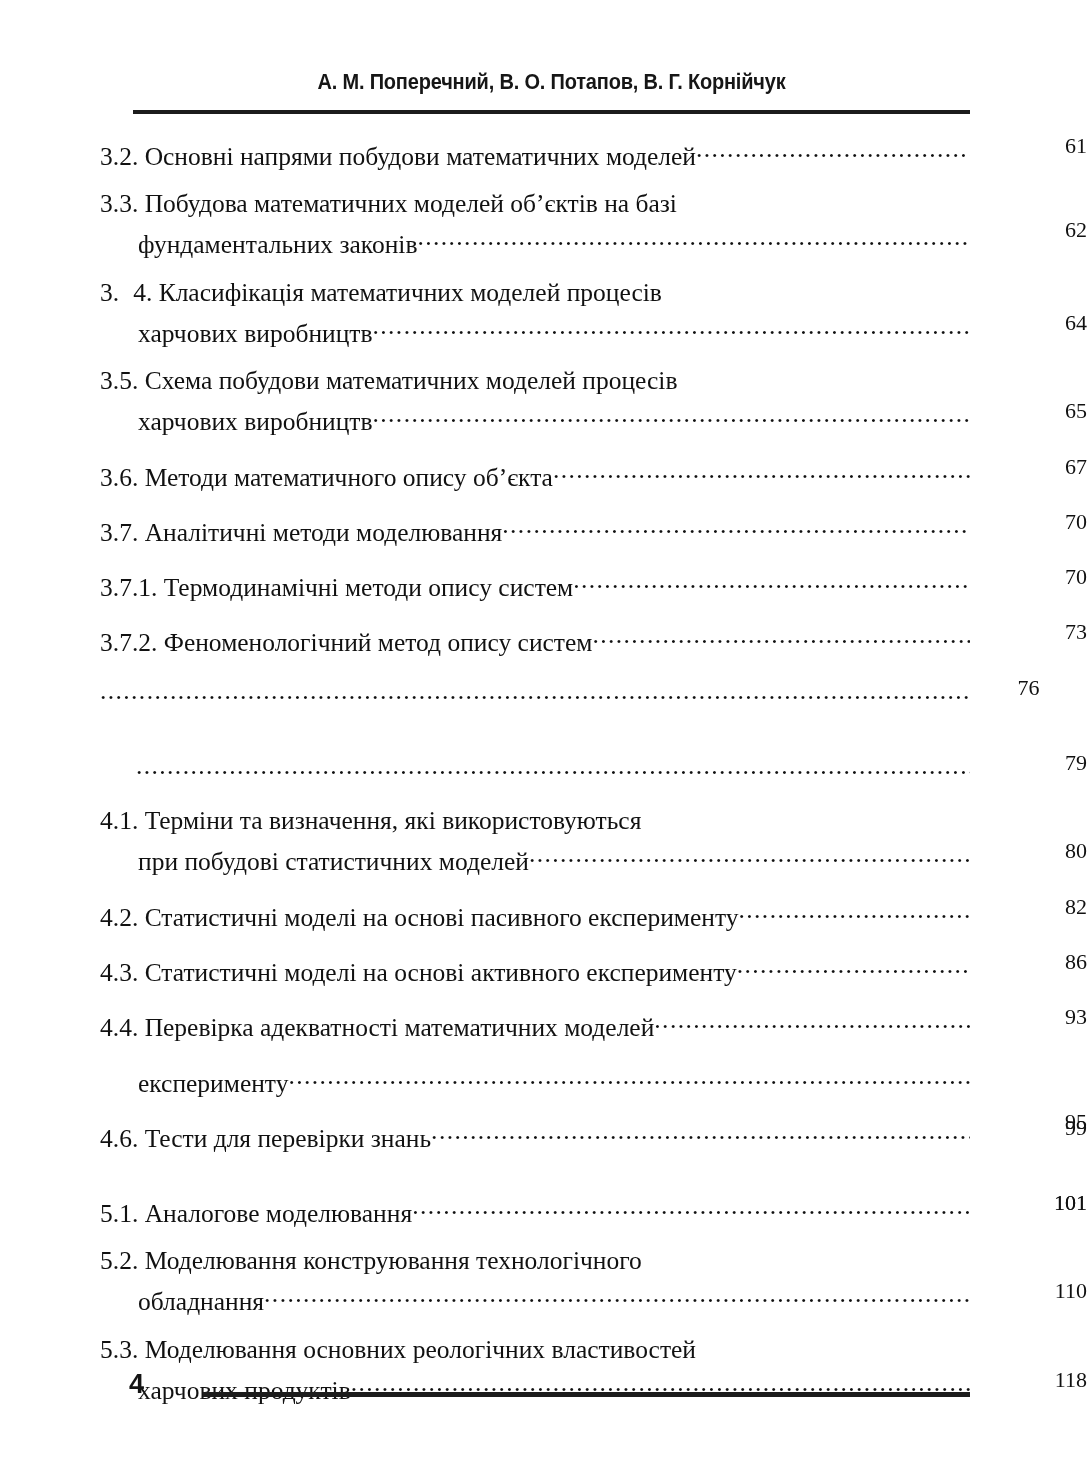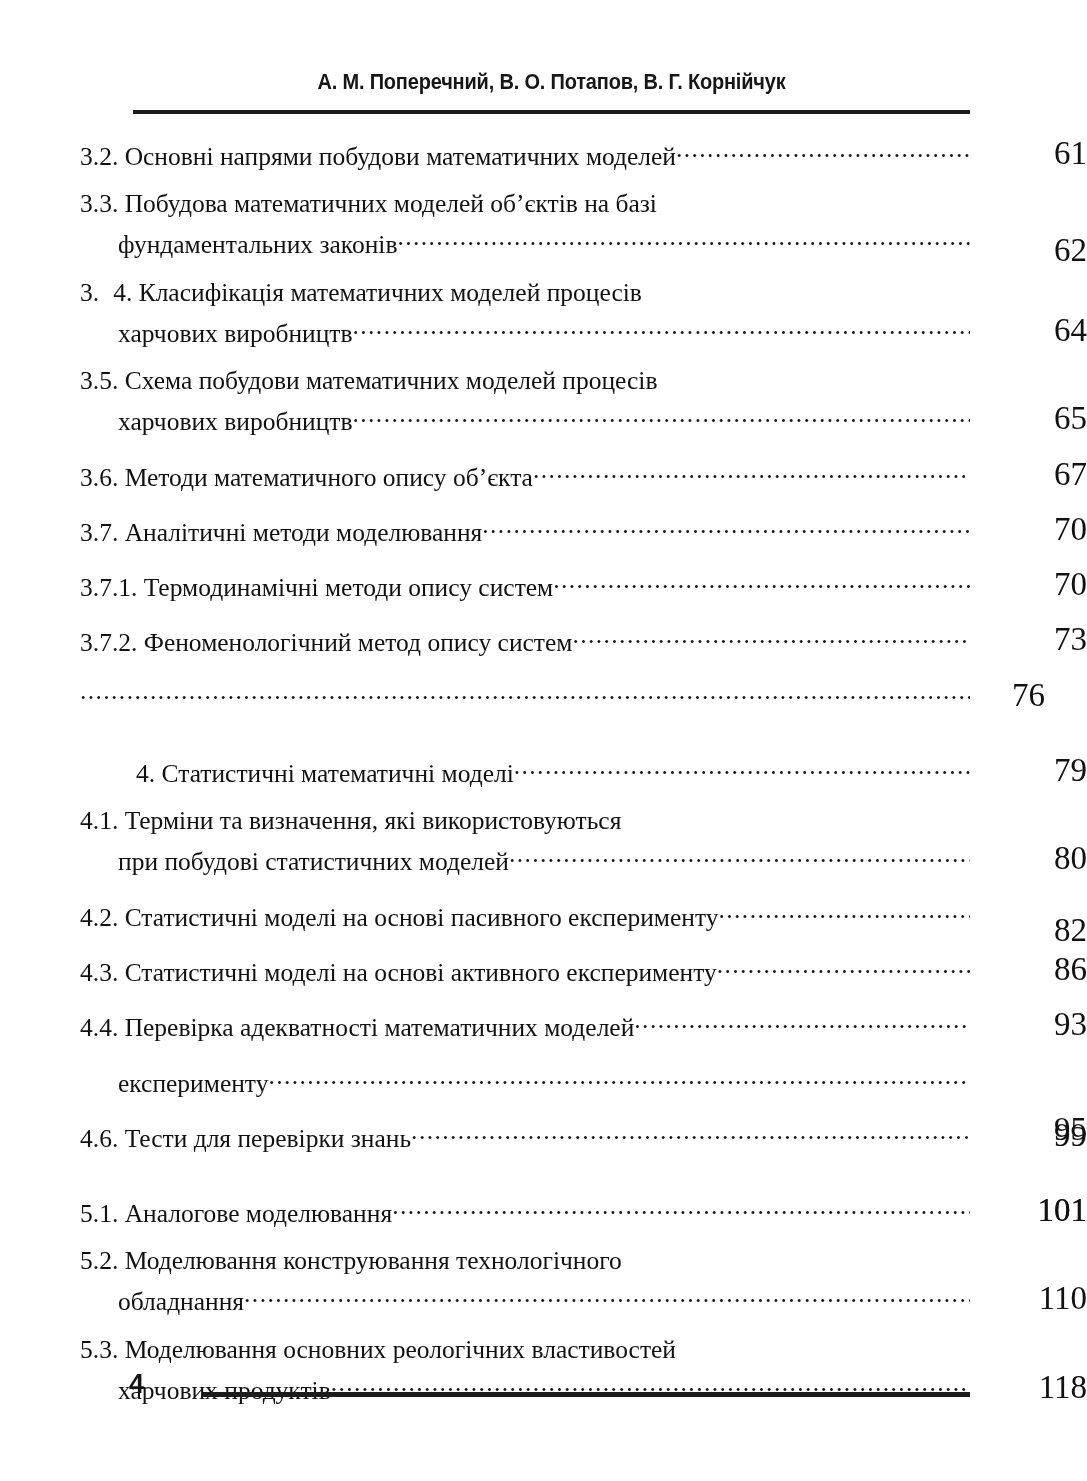"3.2. Основні напрями побудови" .entry.lvl-section { padding-left: 80px -> 100px }
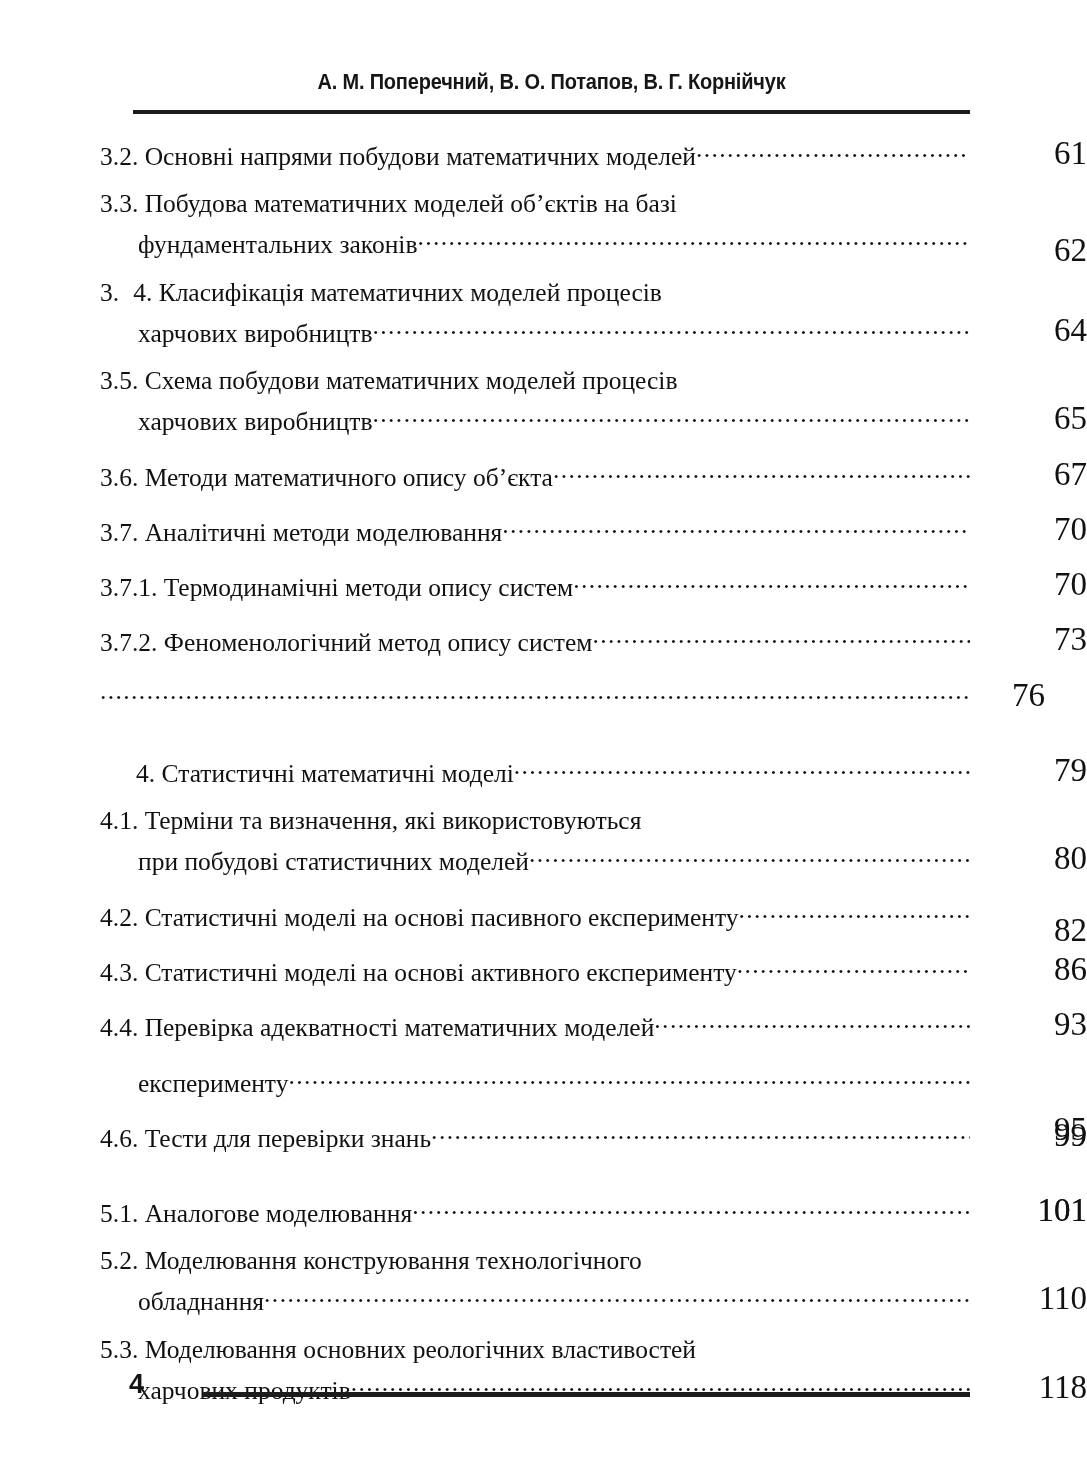"61" .pageno { font-size: 33px -> 22px }
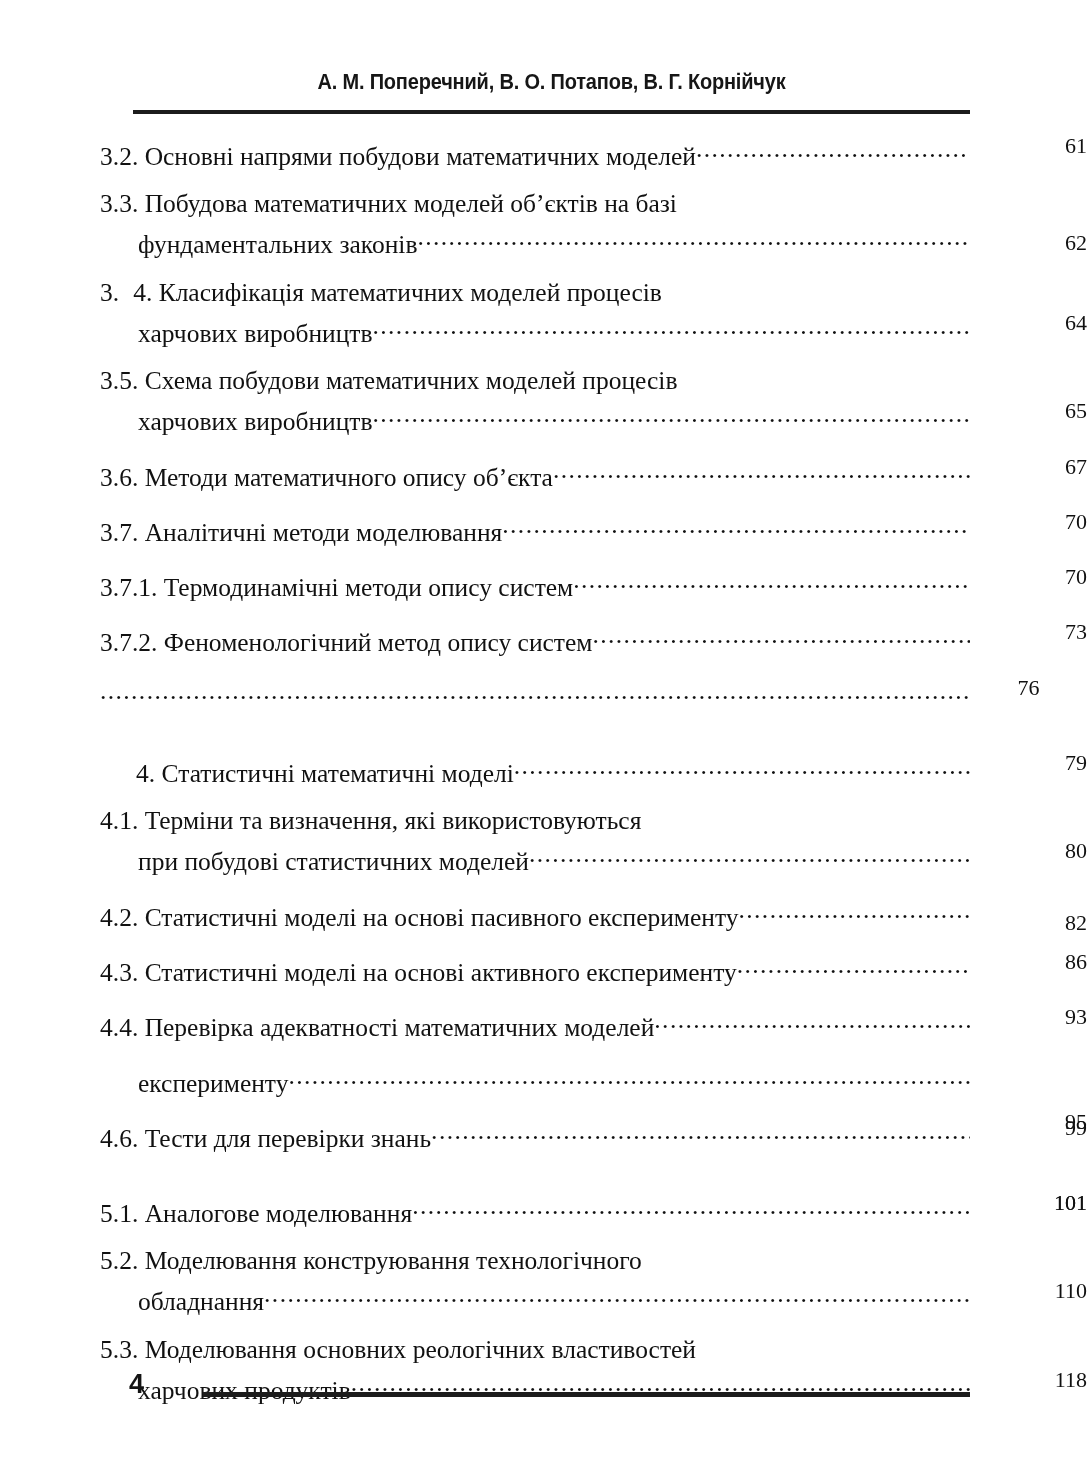"62" span.pageno { top: 42px -> 29px }
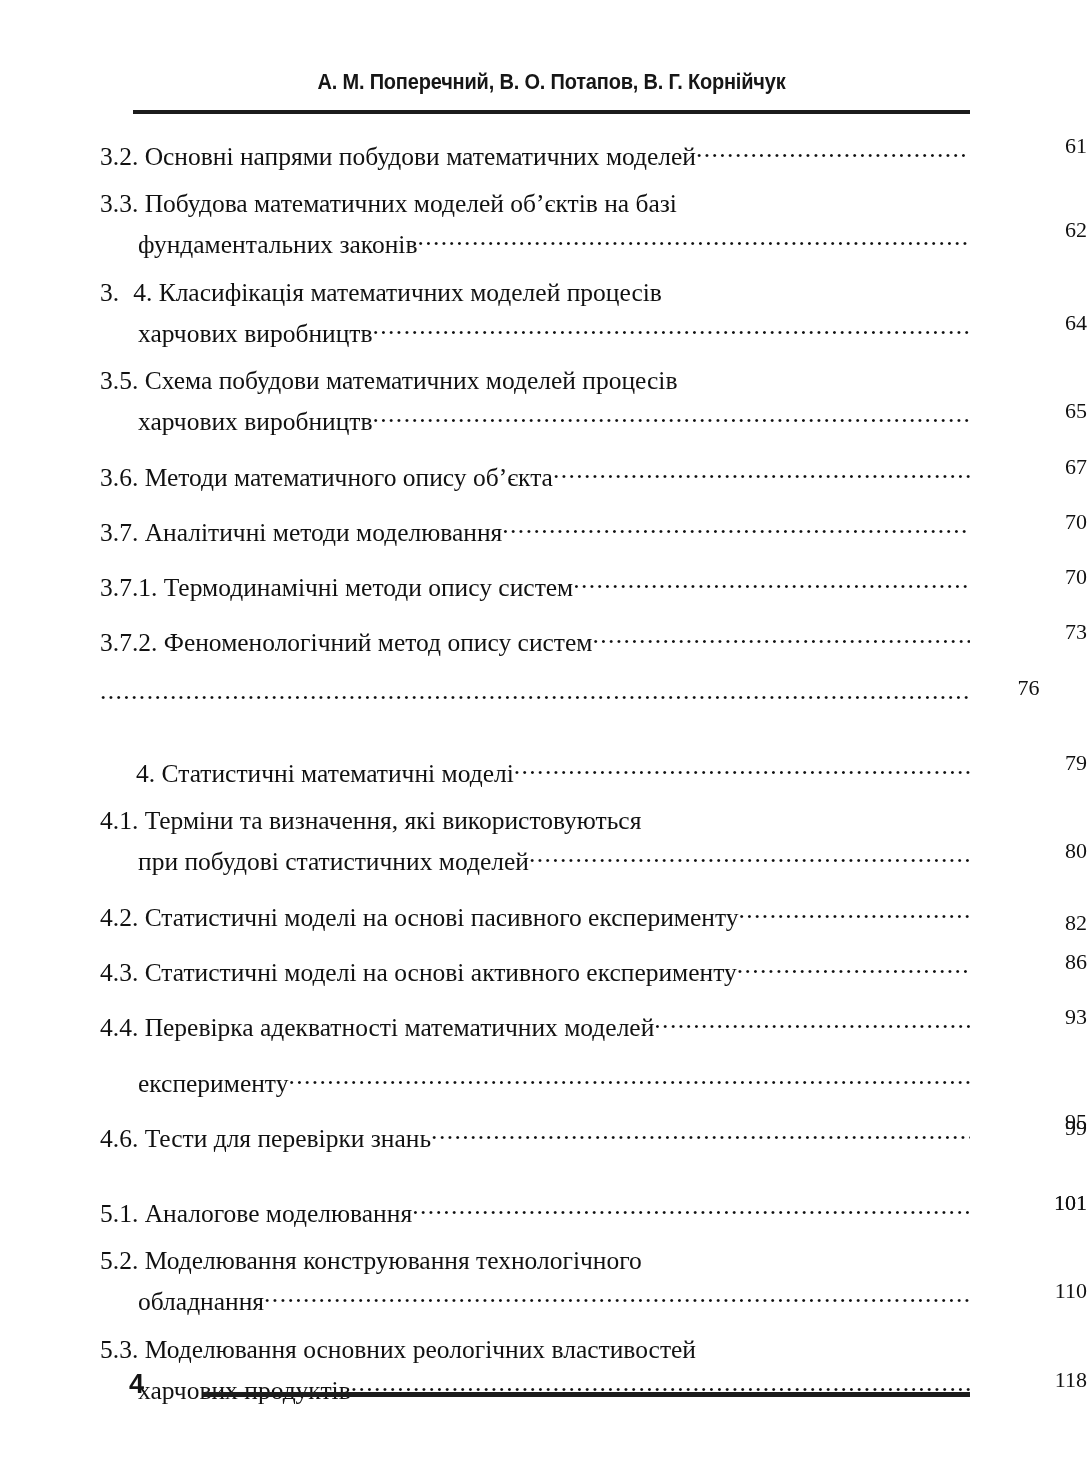"4. Статистичні математичні моделі" span.txt { html: <span>4. Статистичні математичні моделі</span> -> none }
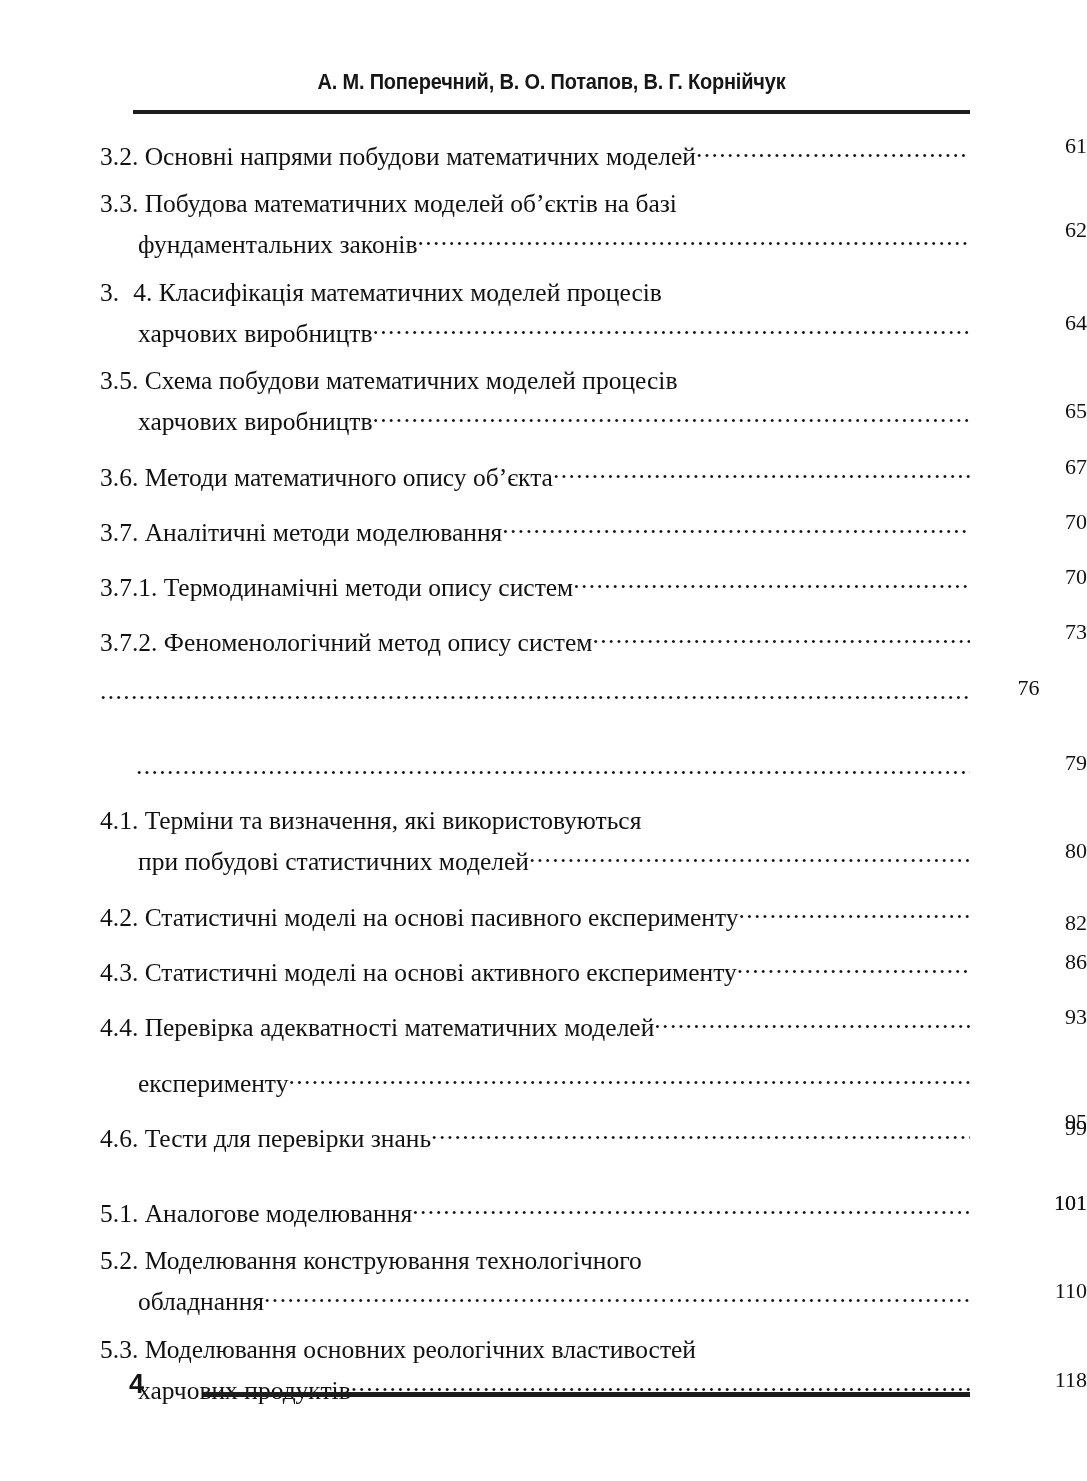"82" span.pageno { top: 16px -> 0px }
